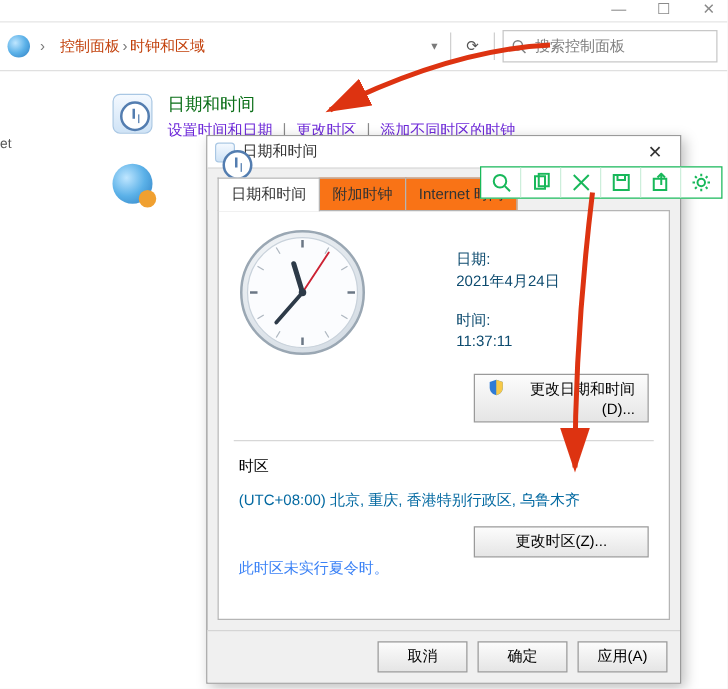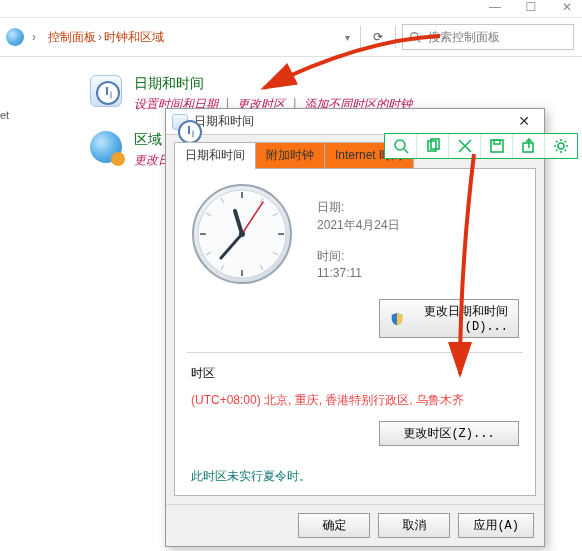"设置时间和日期" .cat-links a { color: #be185d -> #6d28d9; font-style: italic -> none }
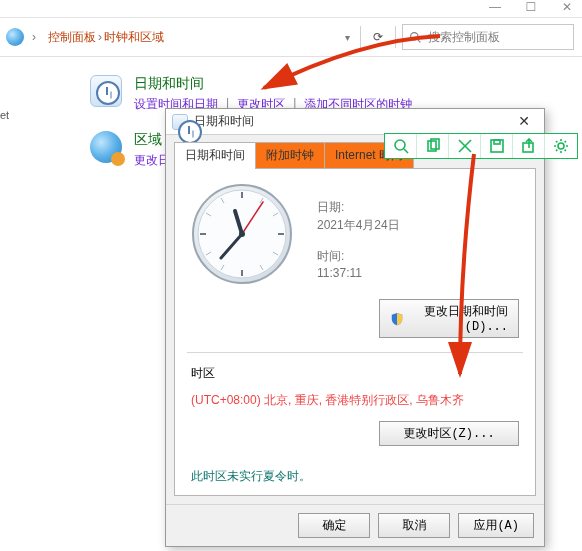"区域" div.cat-body { html: <div> <div>区域</div> <div> <a>更改日</a> </div> </div> -> none }
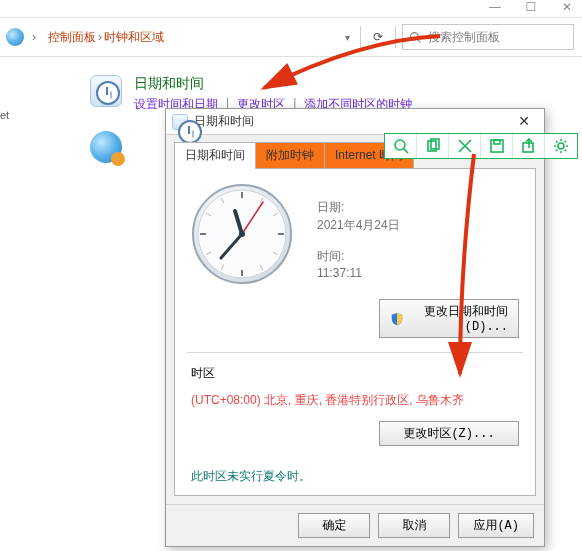"日期:" .dt-info { color: #737373 -> #0c4a6e; margin-left: none -> 48px }
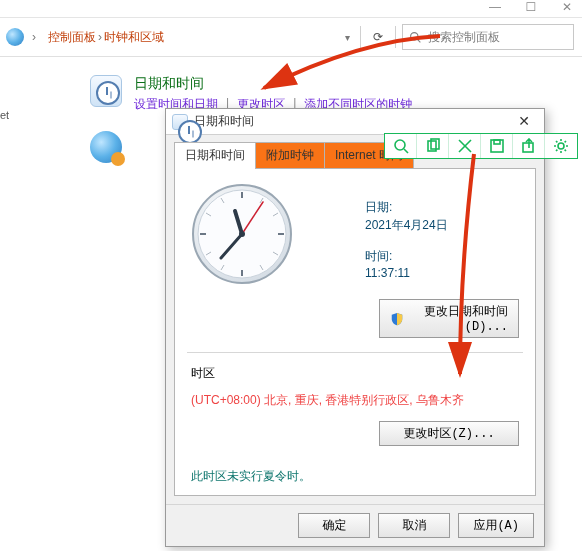"更改日期和时间(D)..." .btn { align-items: center -> none; font-family: Liberation Mono, monospace -> none }
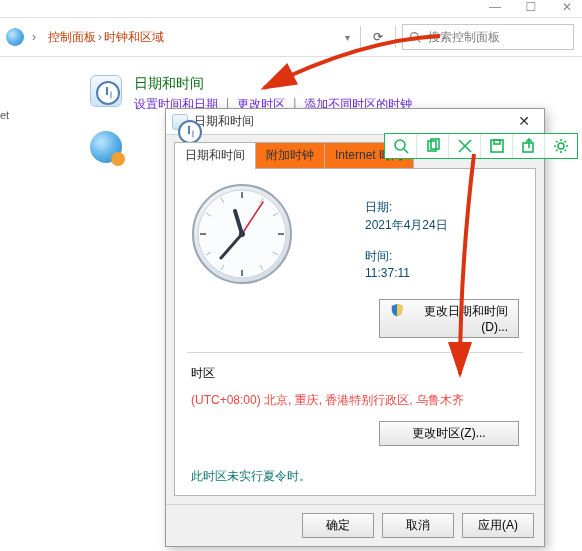"(UTC+08:00) 北京, 重庆, 香港特别行政区, 乌鲁木齐" .tz-val { color: #ef4444 -> #0369a1 }
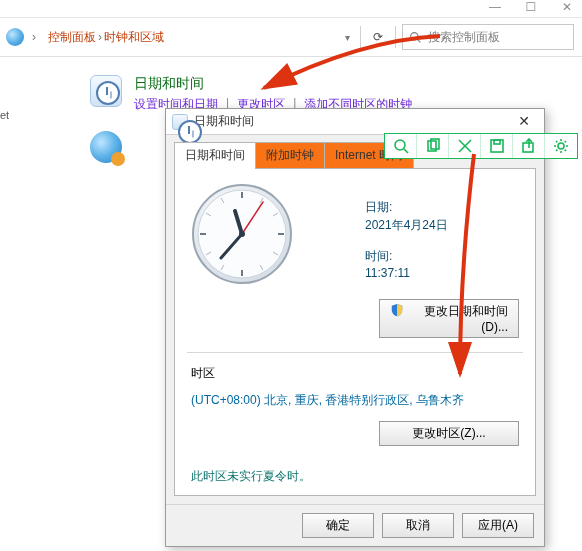"此时区未实行夏令时。" .dst { color: #0f766e -> #3b82f6; margin-top: 22px -> none }
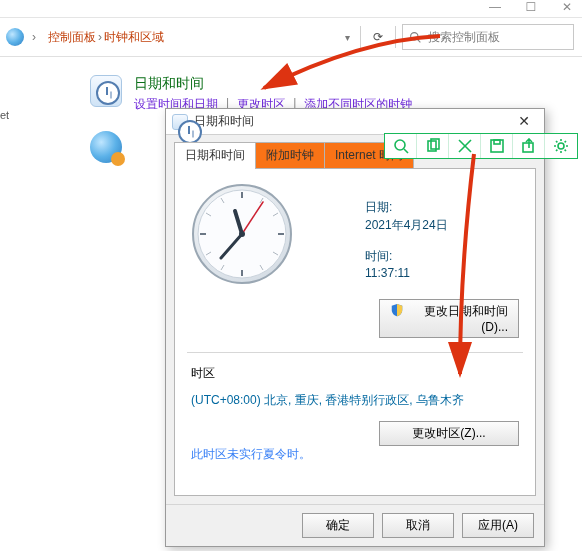"确定" span.btn { order: before "取消" -> after "取消" }
